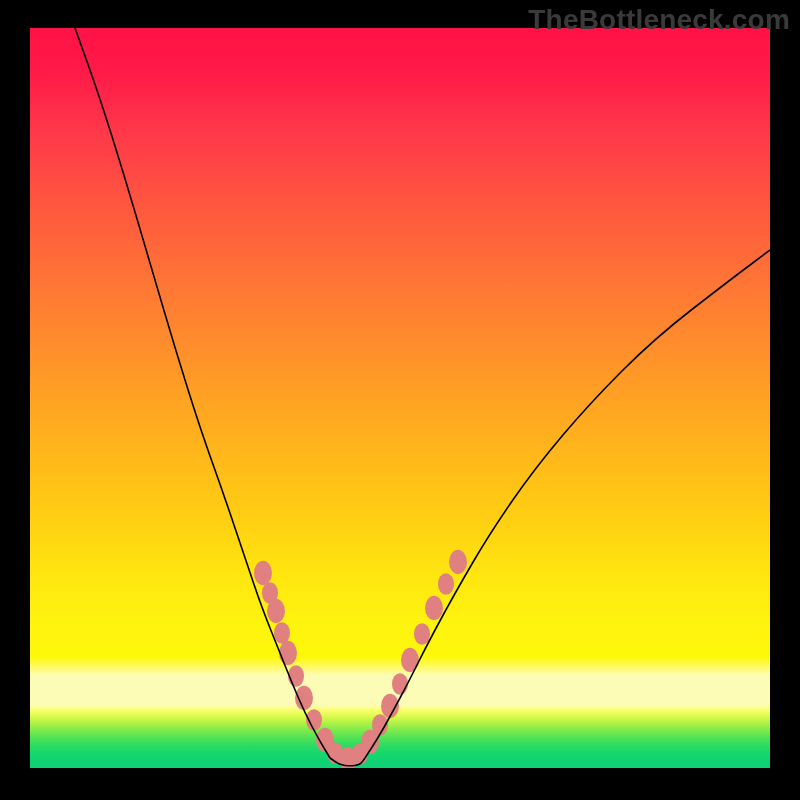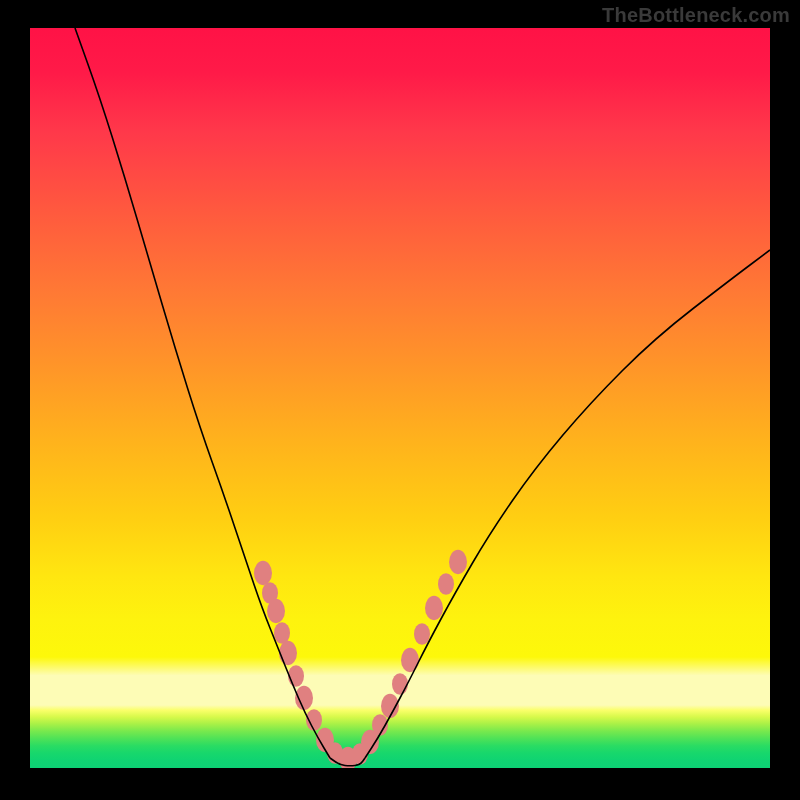"TheBottleneck.com" .watermark { font-size: 20px -> 28px }
